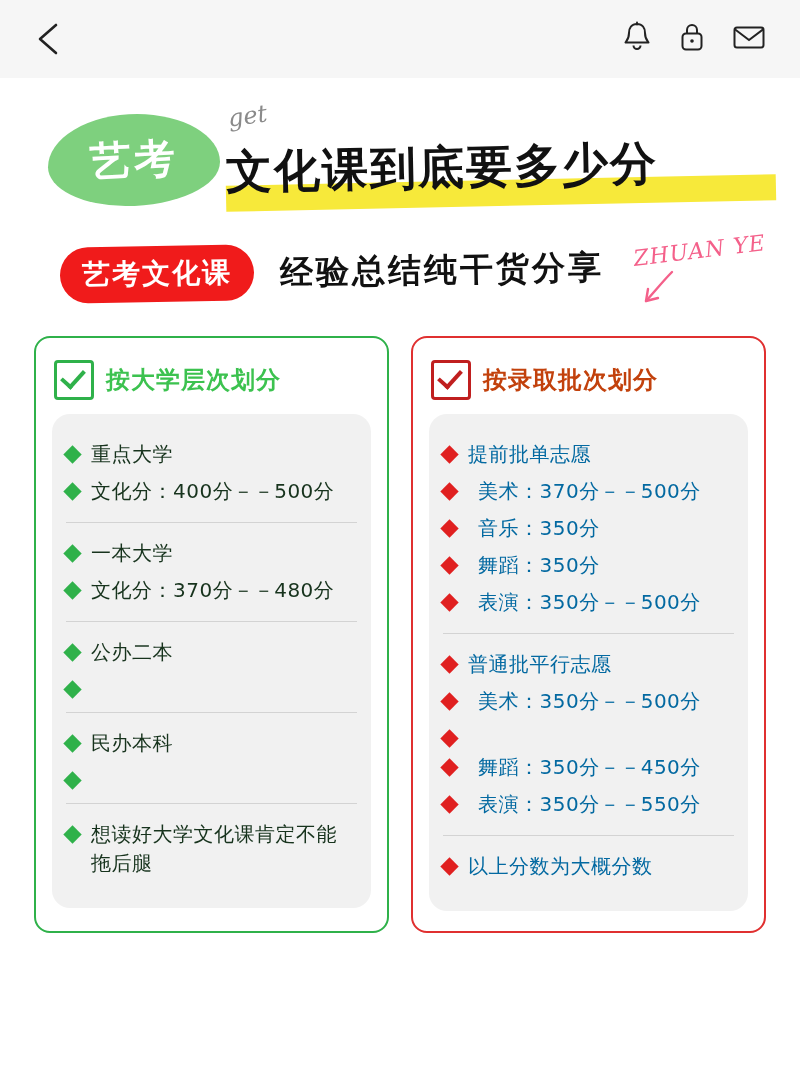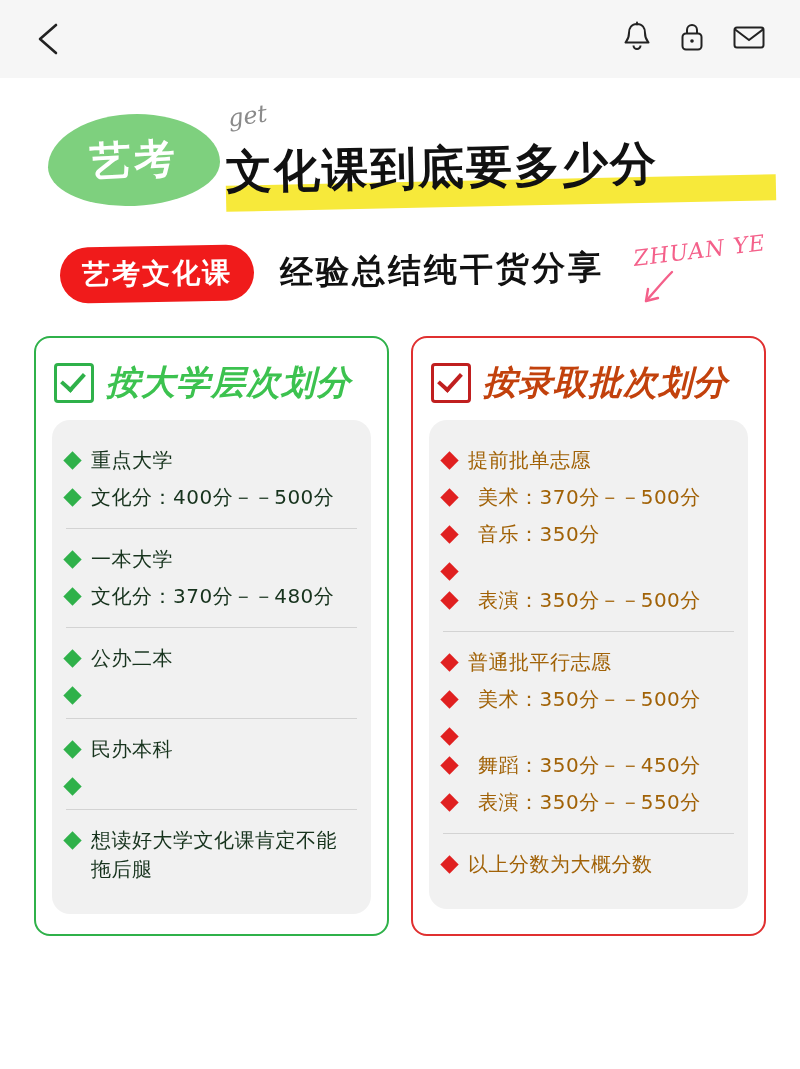"按大学层次划分" .card-title { font-size: 34px -> 24px; font-style: italic -> none }
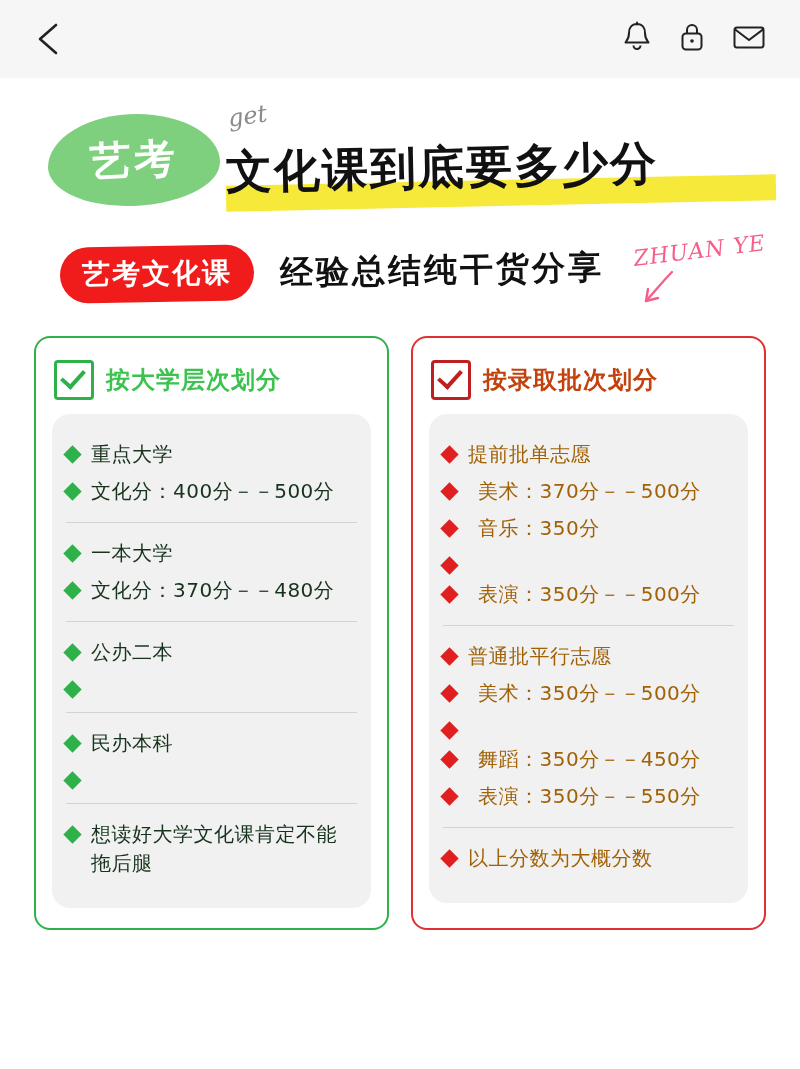"提前批单志愿" .red .line-text { color: #a16207 -> #0369a1 }
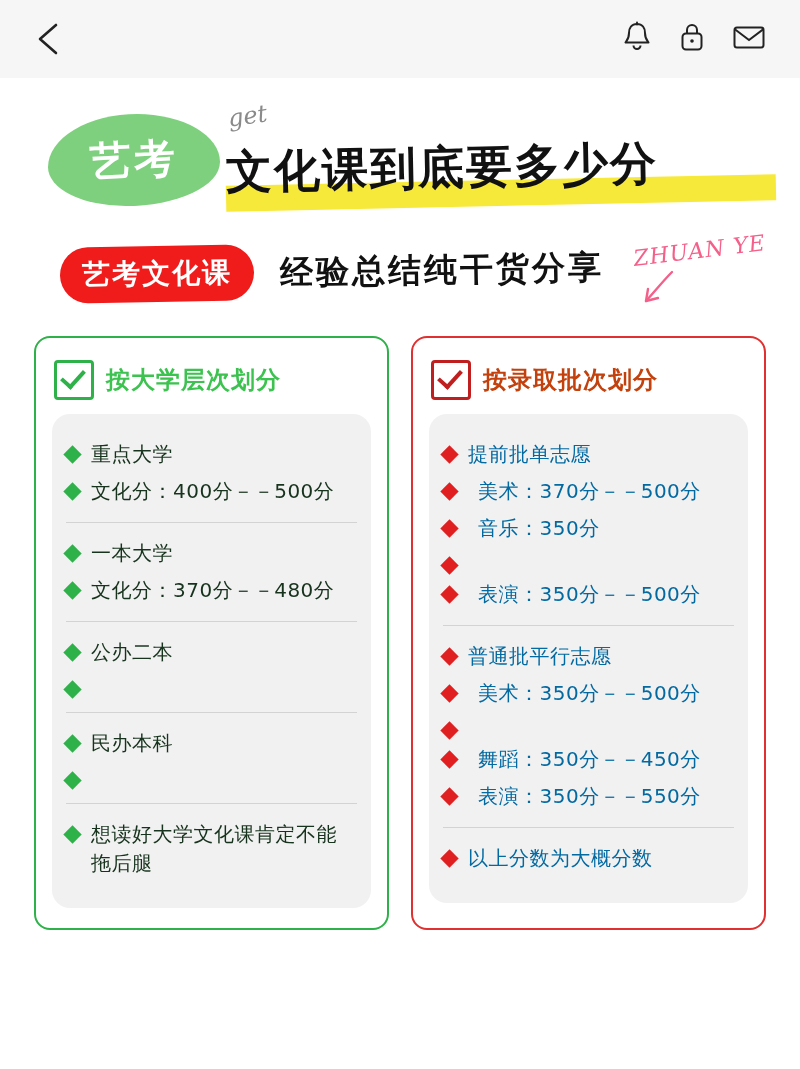"舞蹈：350分" div.line-text { html: none -> <div>舞蹈：350分</div> }
